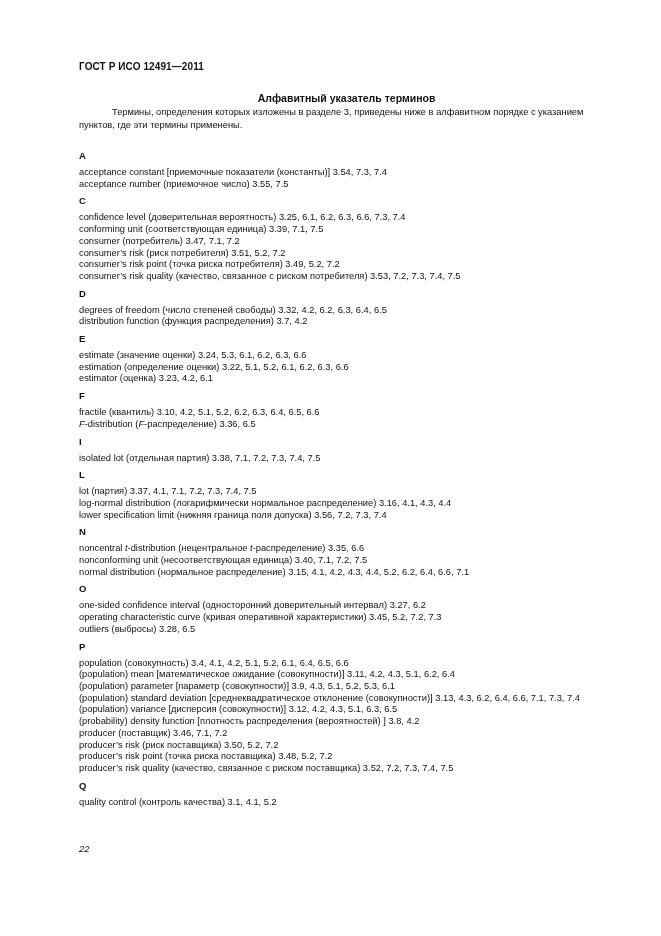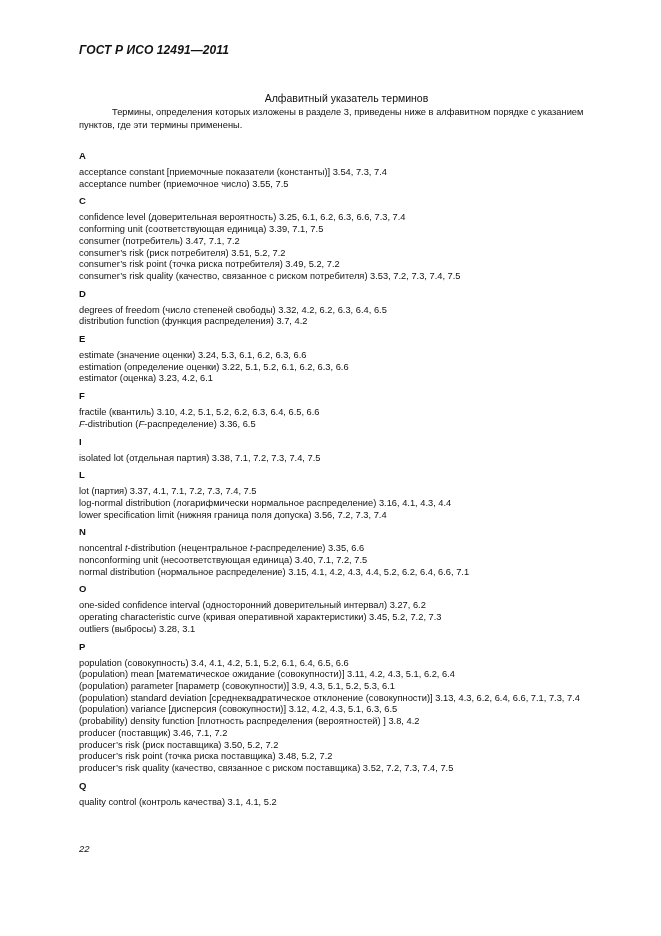"ГОСТ Р ИСО 12491—2011" .doc-header { font-size: 12px -> 10px; font-style: italic -> none; top: 43px -> 61px }
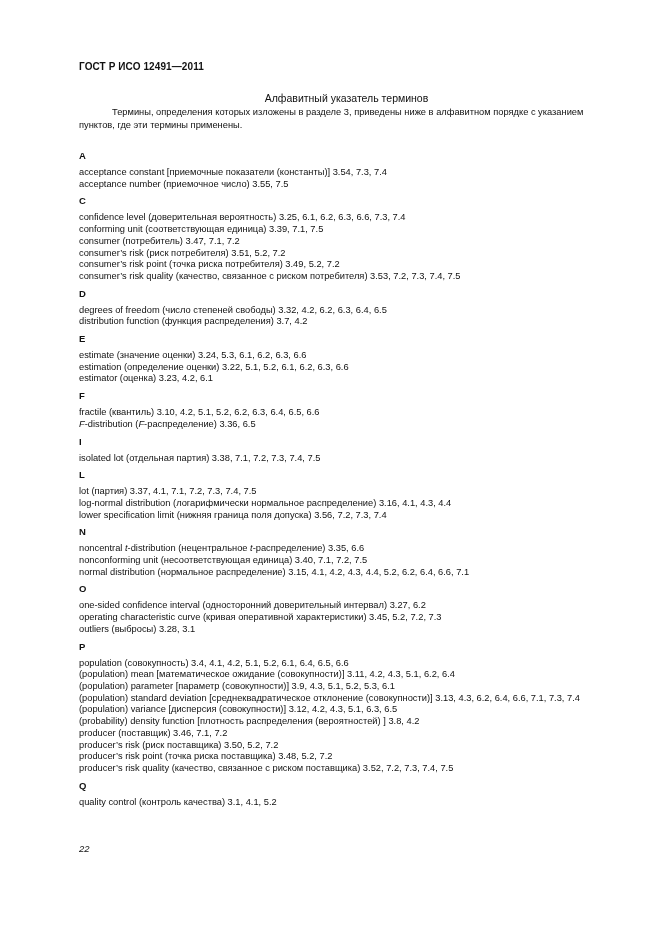"Алфавитный указатель терминов" .title { font-weight: normal -> bold }
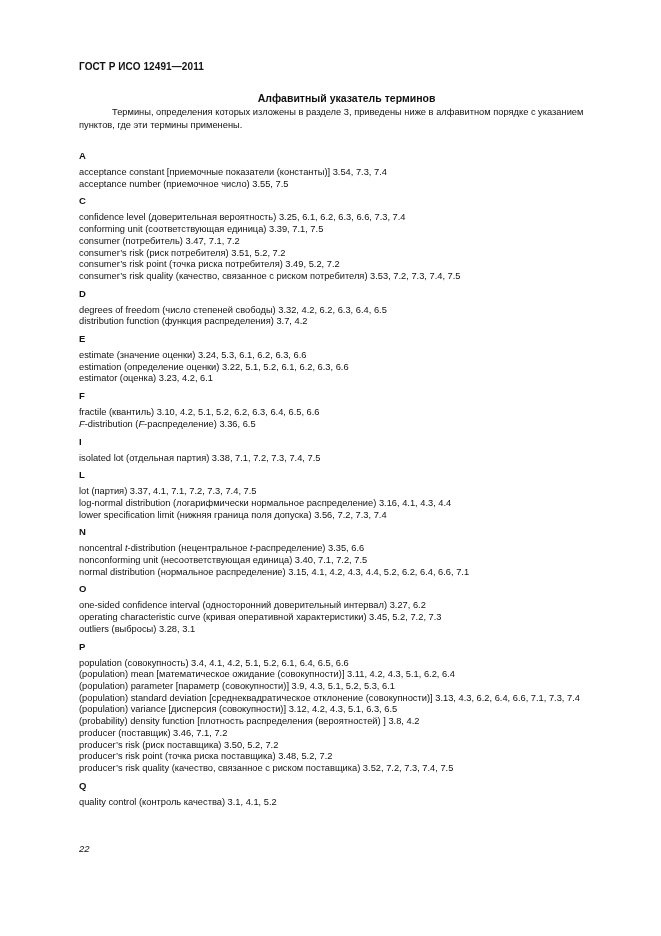"outliers (выбросы) 3.28, 3.1" div.entry { text: 3.1 -> 6.5 }
